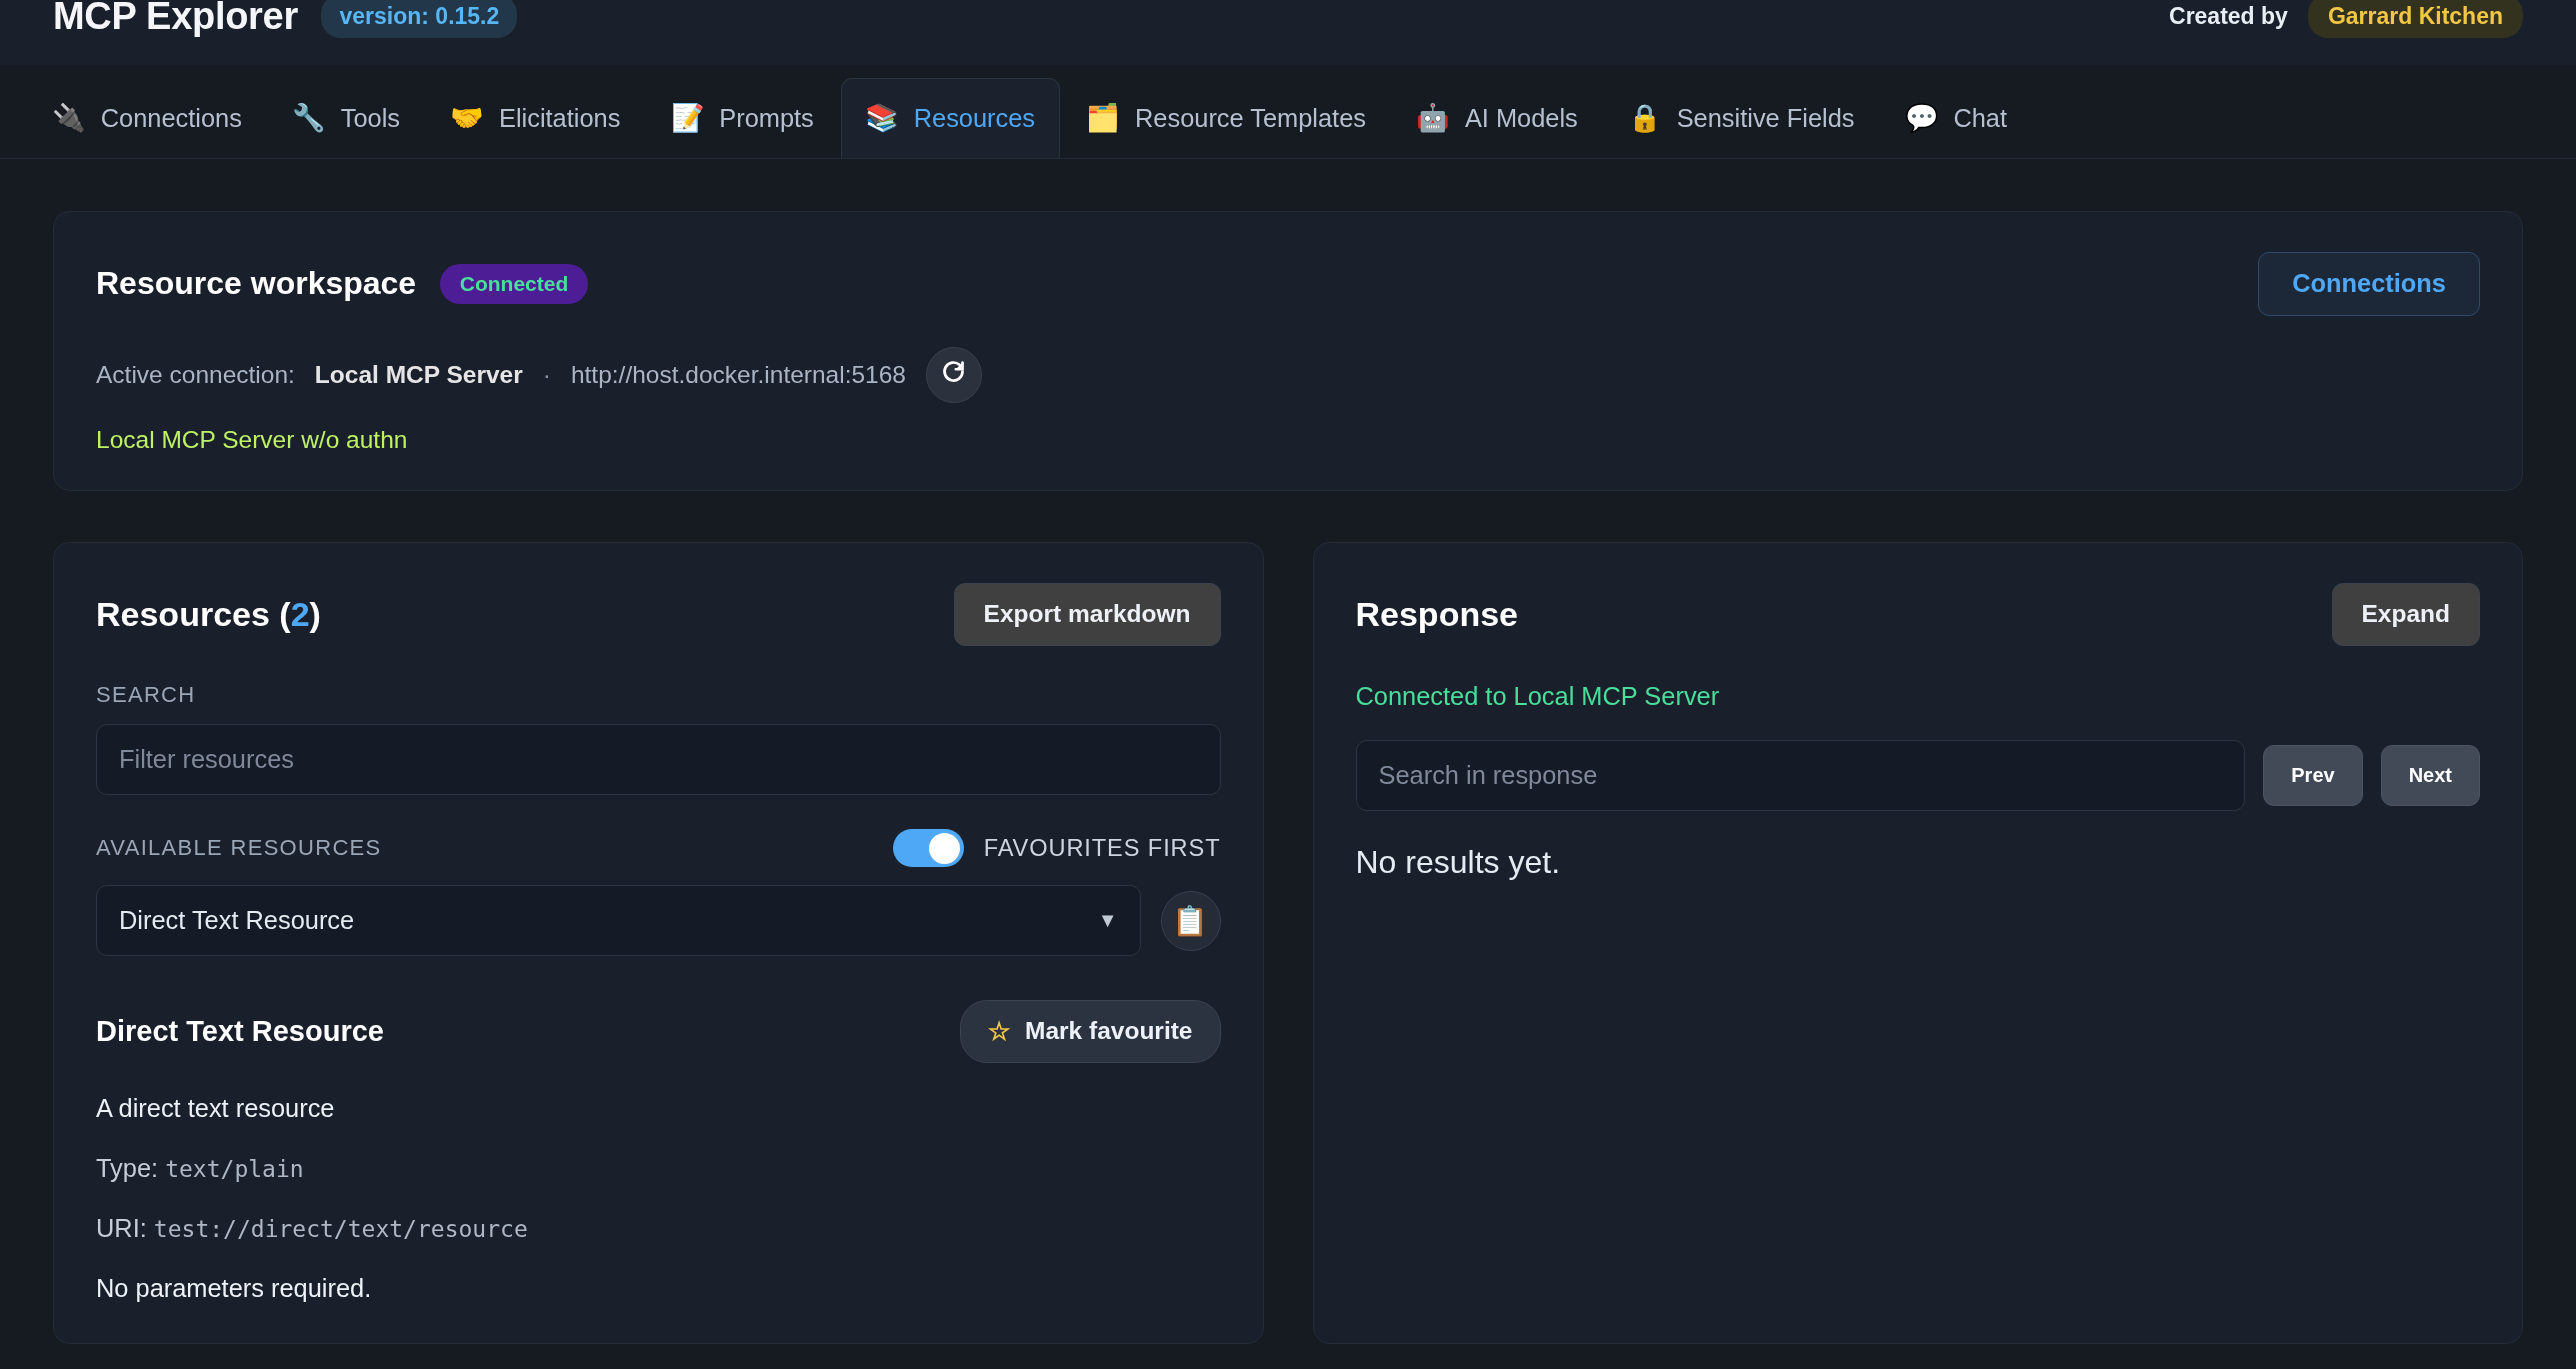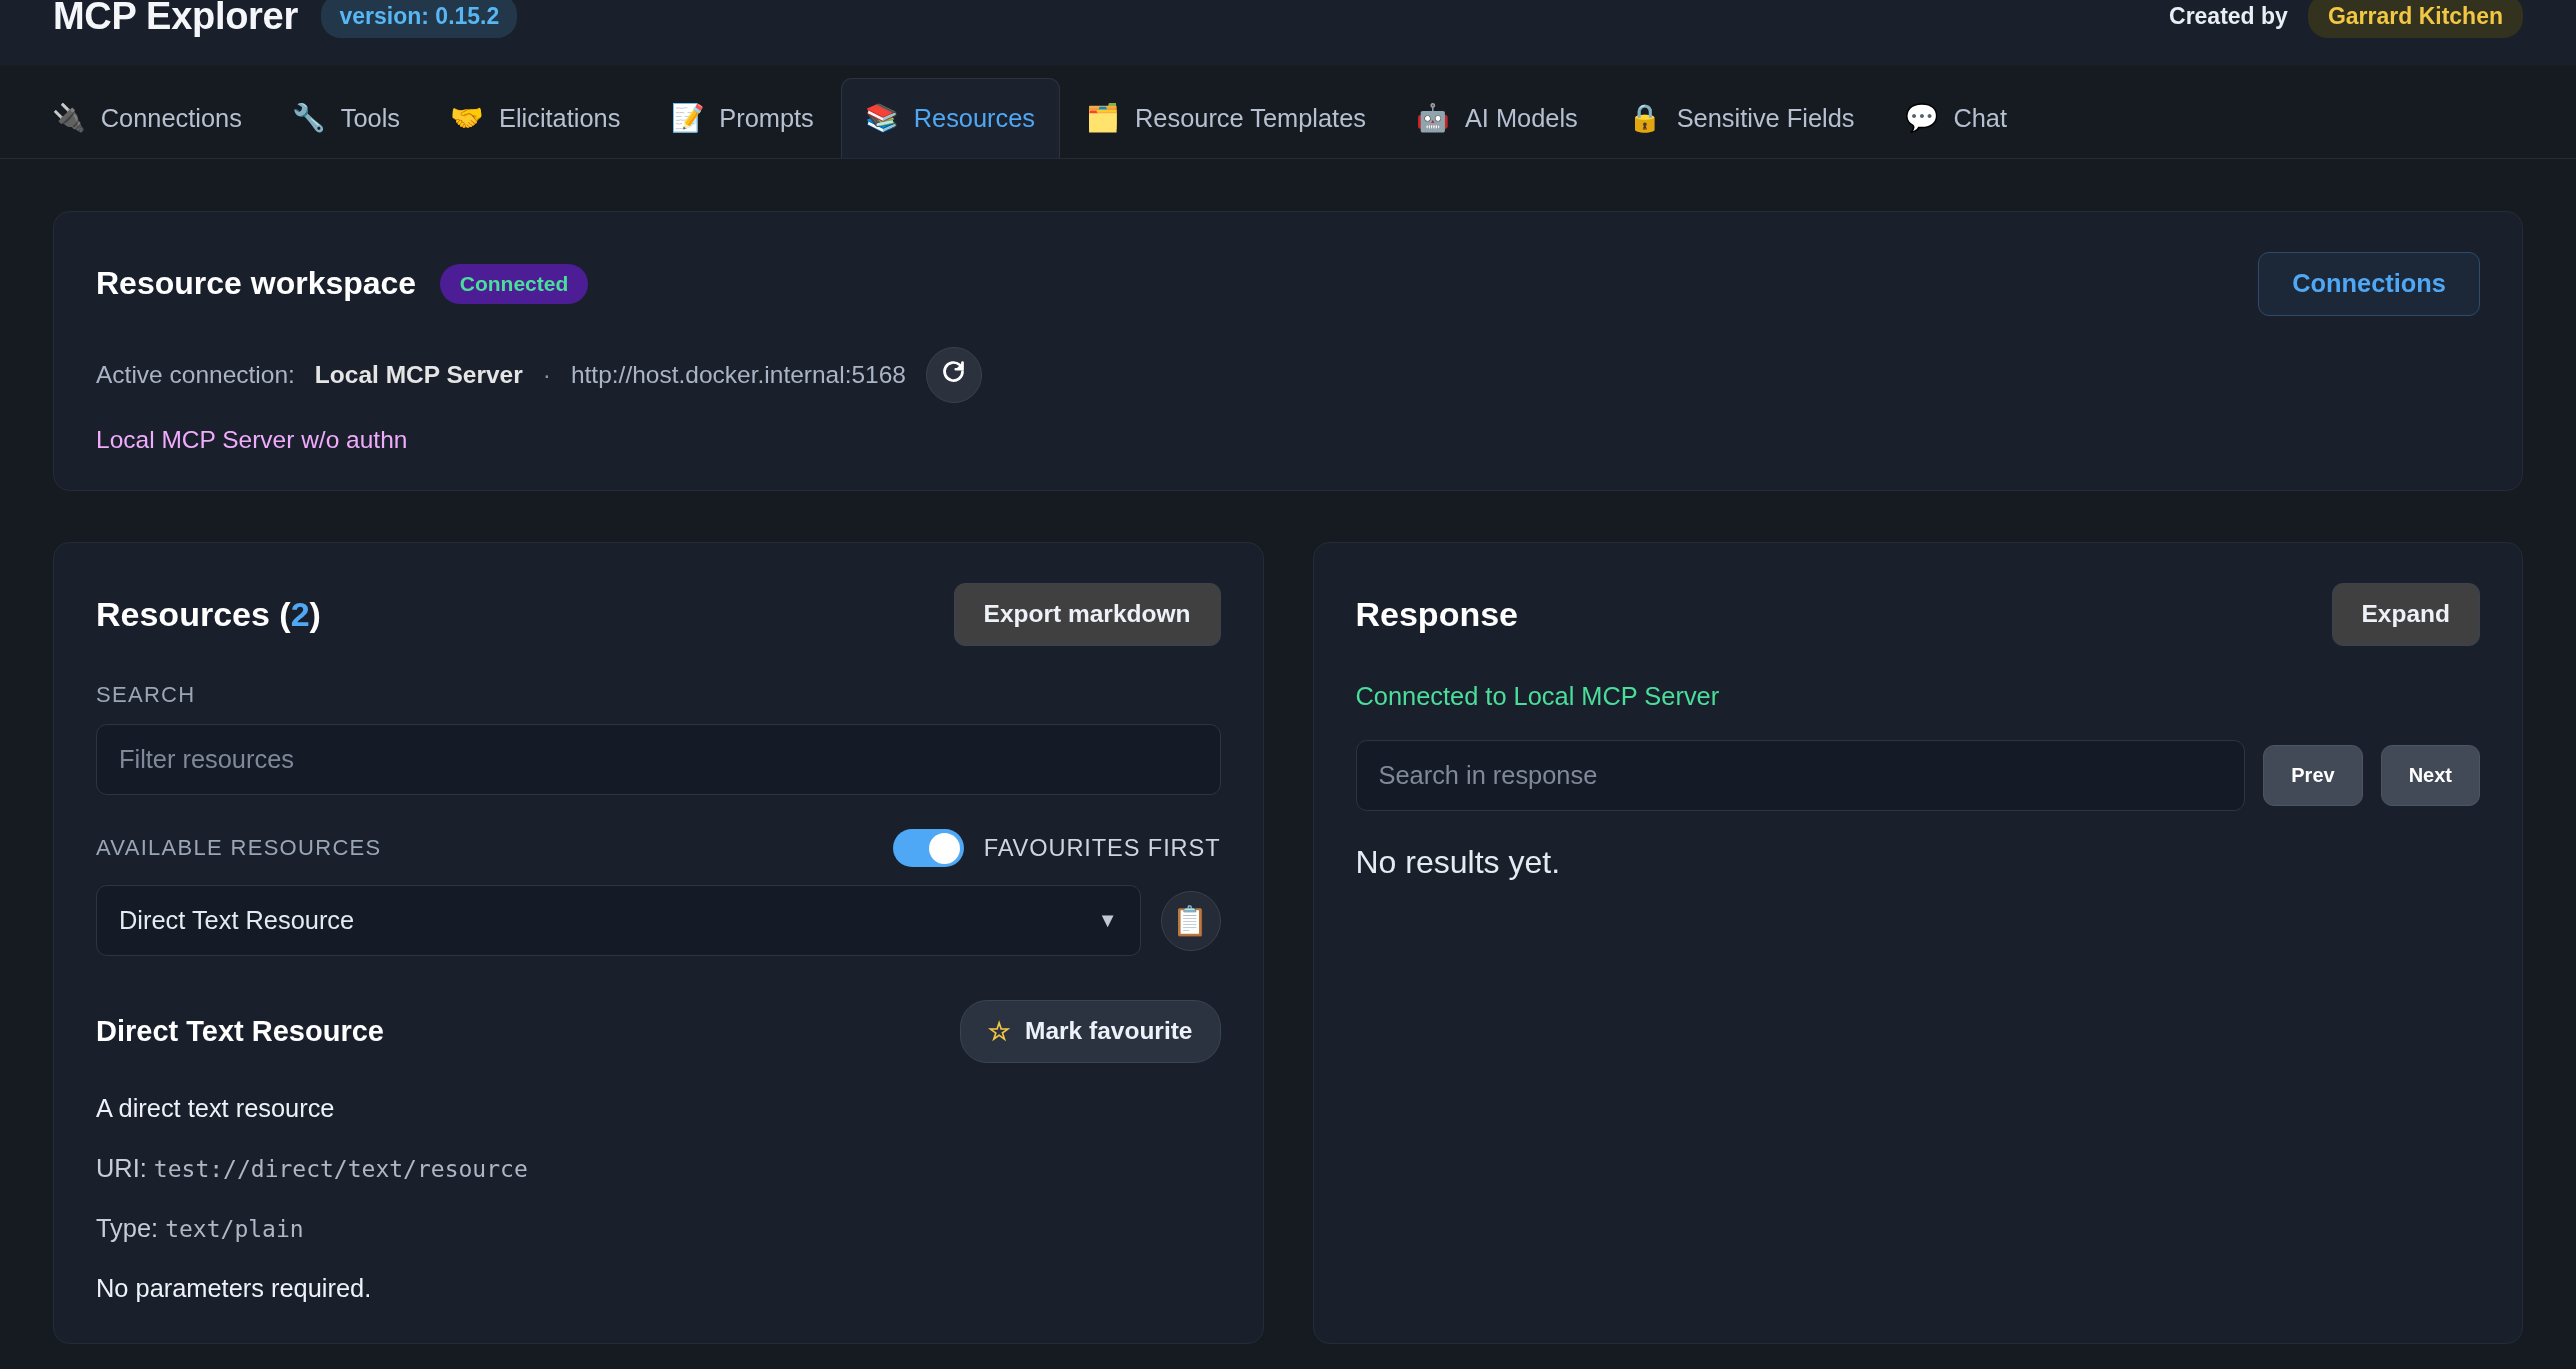"Local MCP Server w/o authn" .ws-note { color: #f0abfc -> #bef264 }
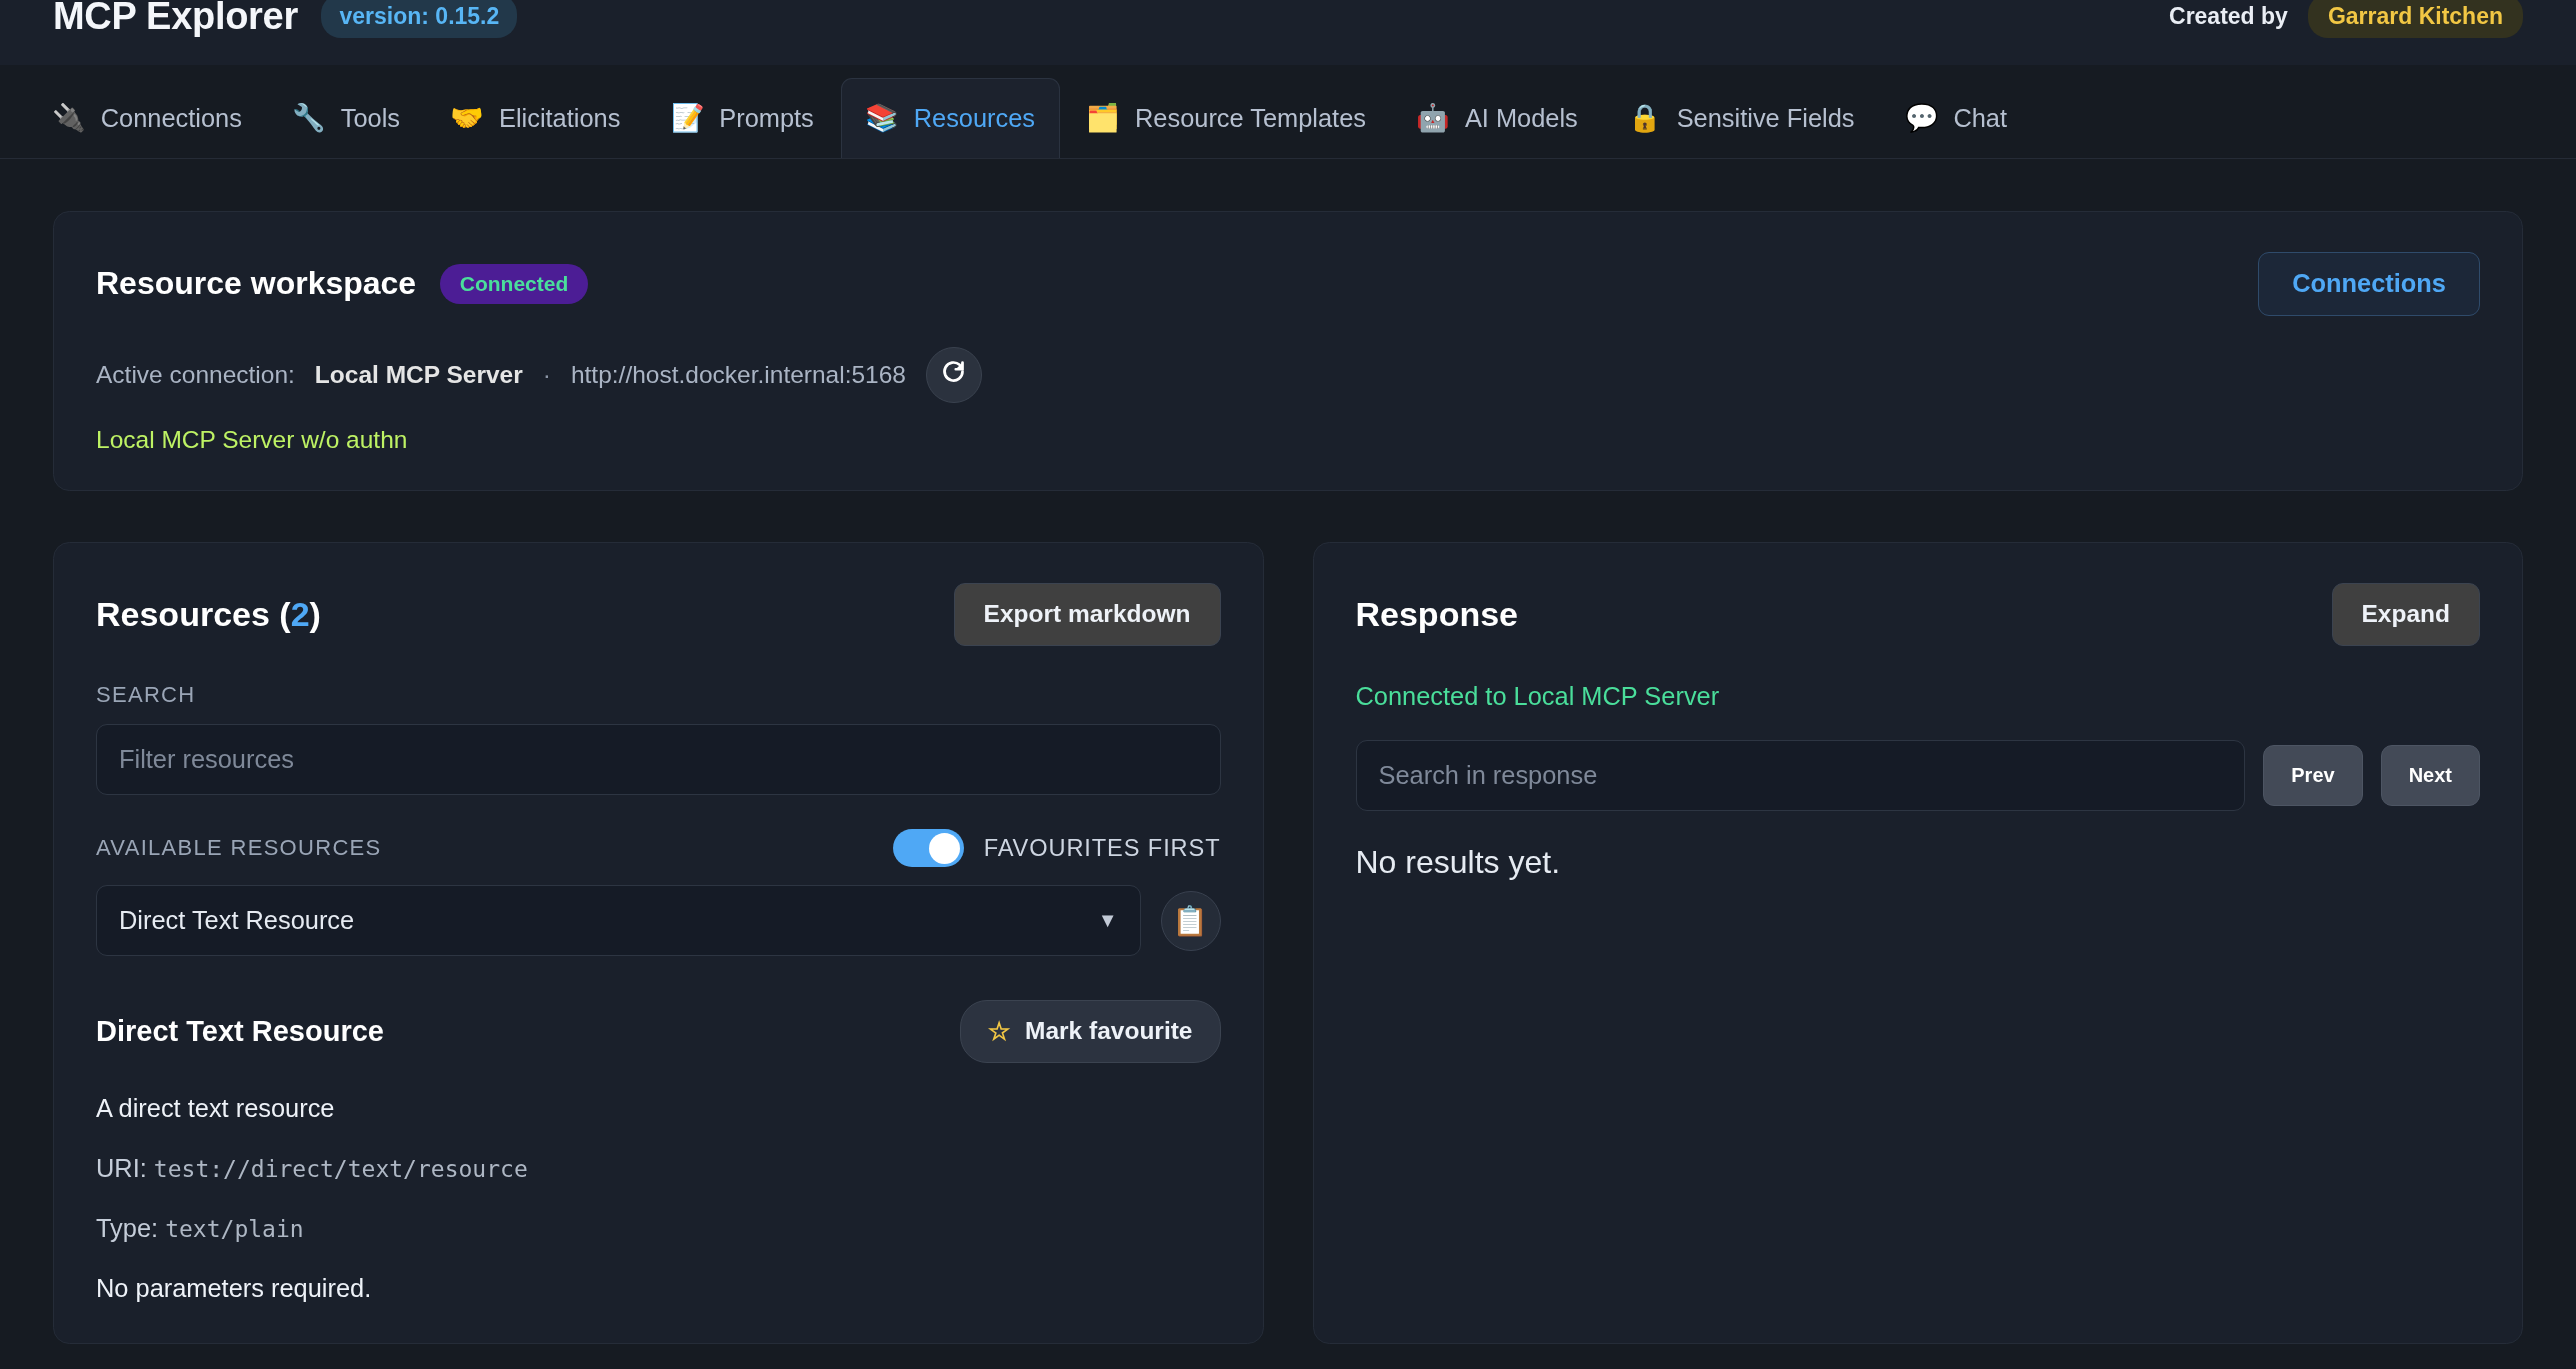"URI: test://direct/text/resource" div.meta-line { order: before "Type: text/plain" -> after "Type: text/plain" }
